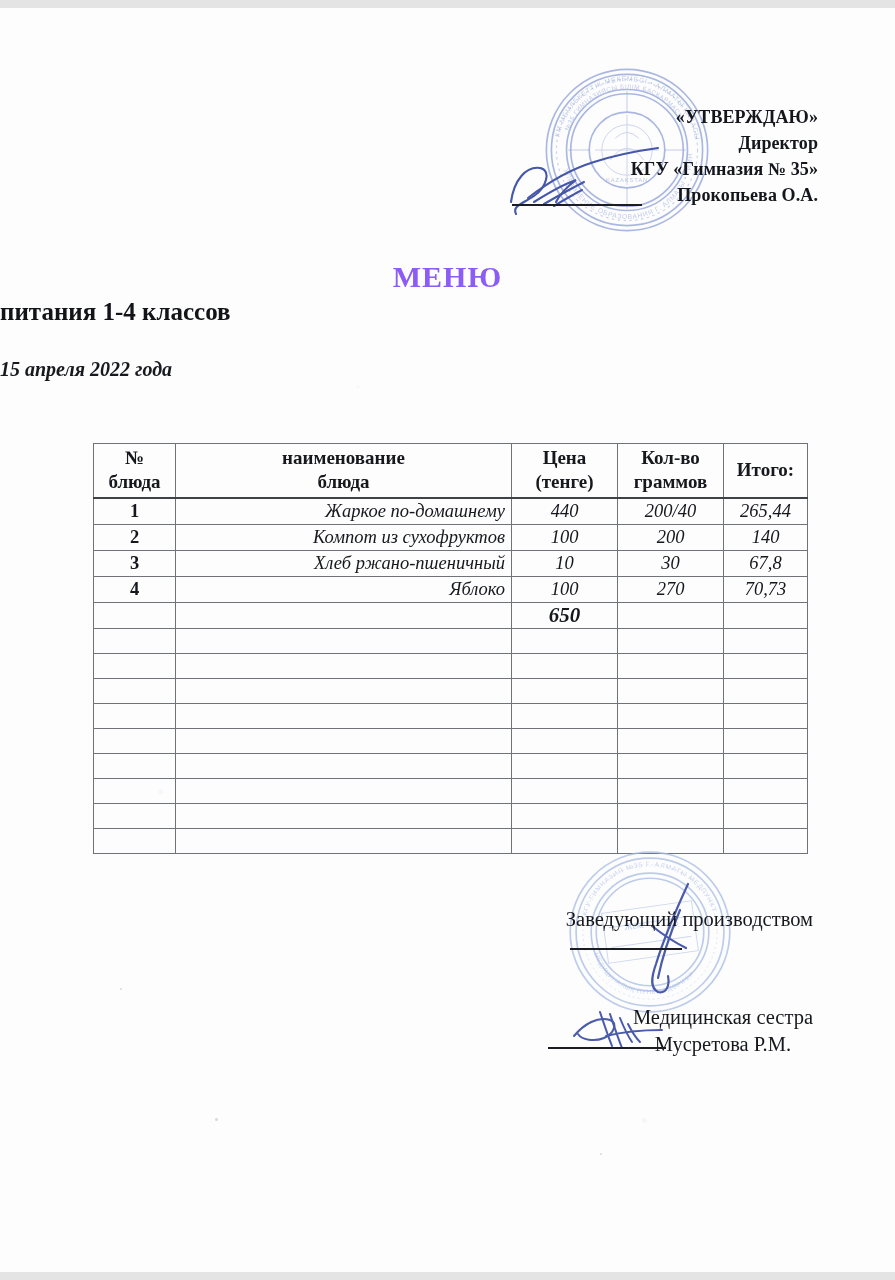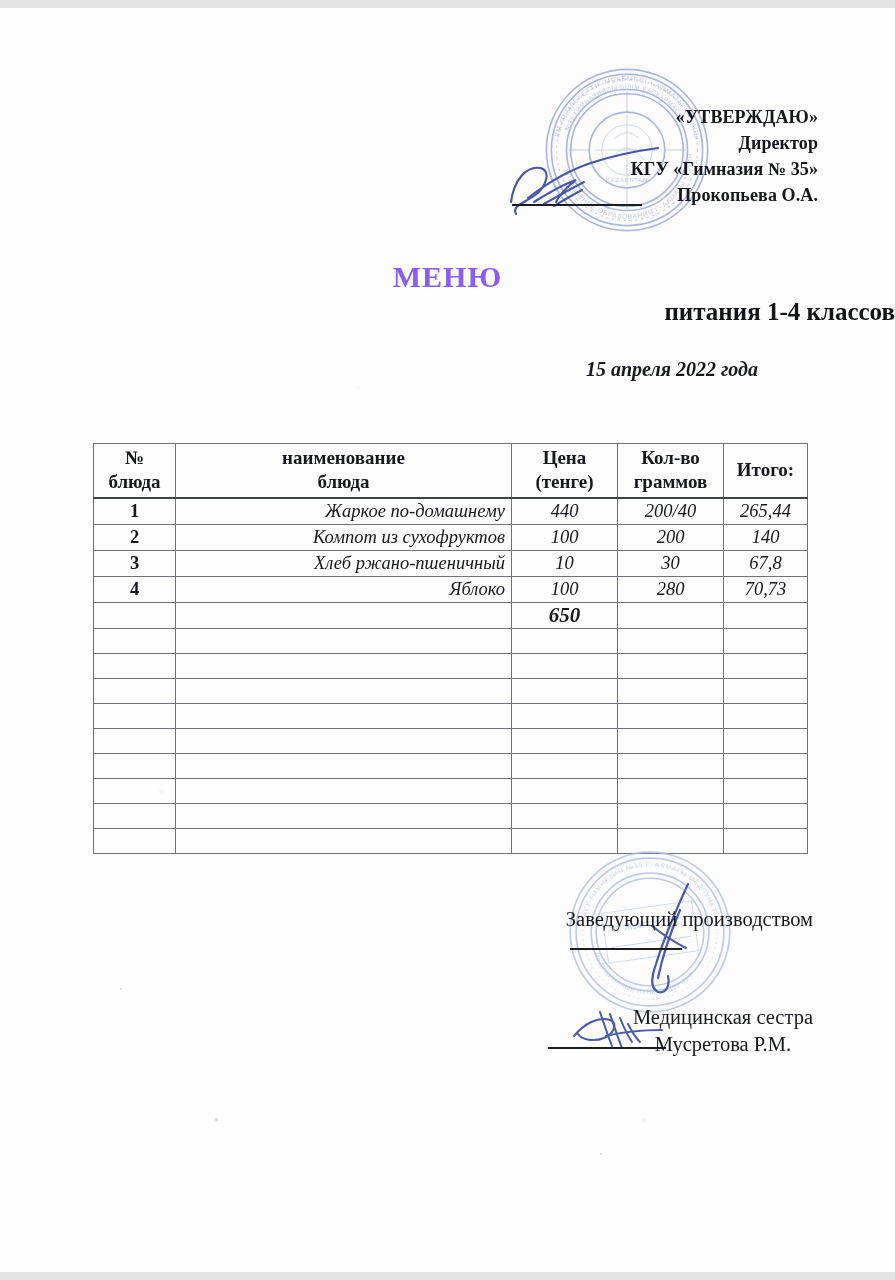"питания 1-4 классов" .doc-subtitle { text-align: right -> left }
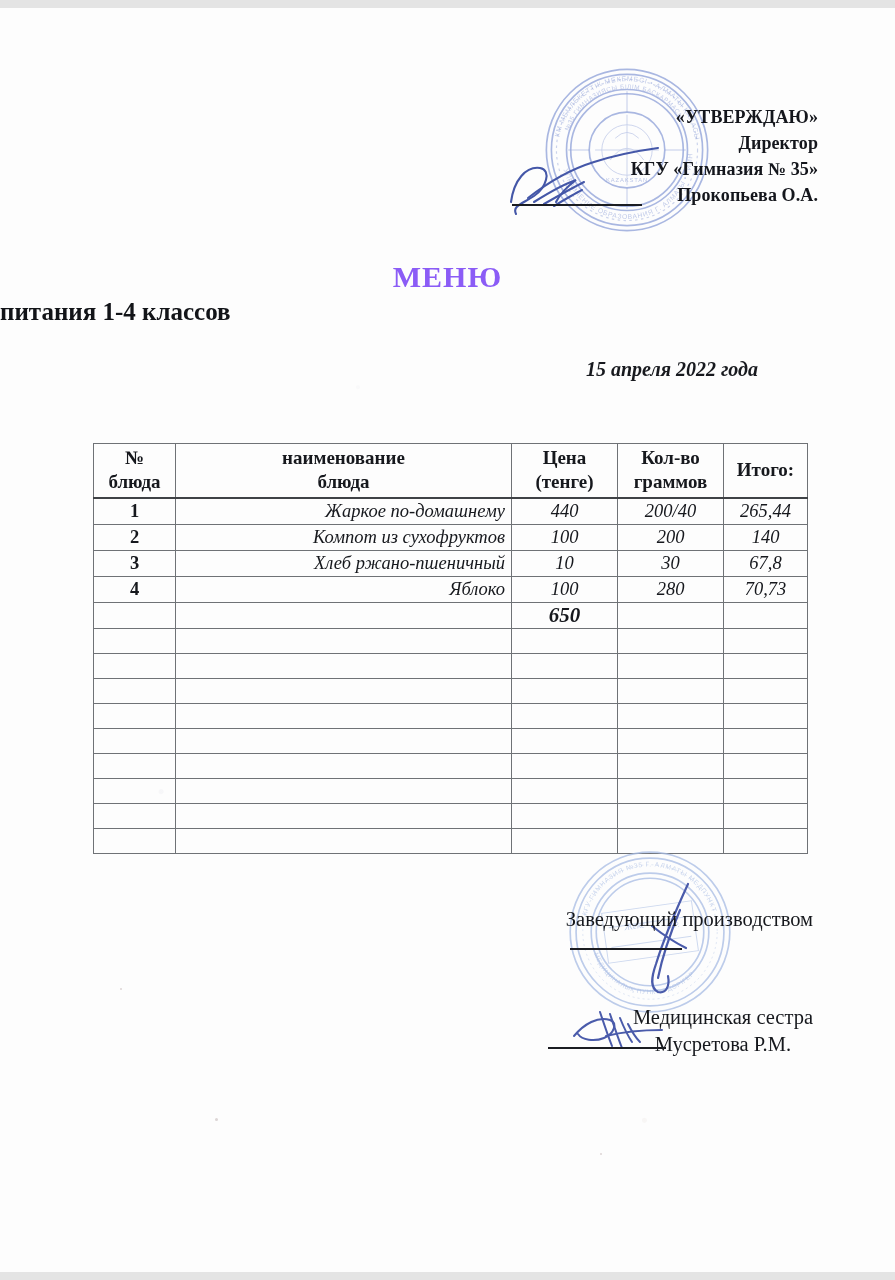"15 апреля 2022 года" .doc-date { text-align: right -> left }
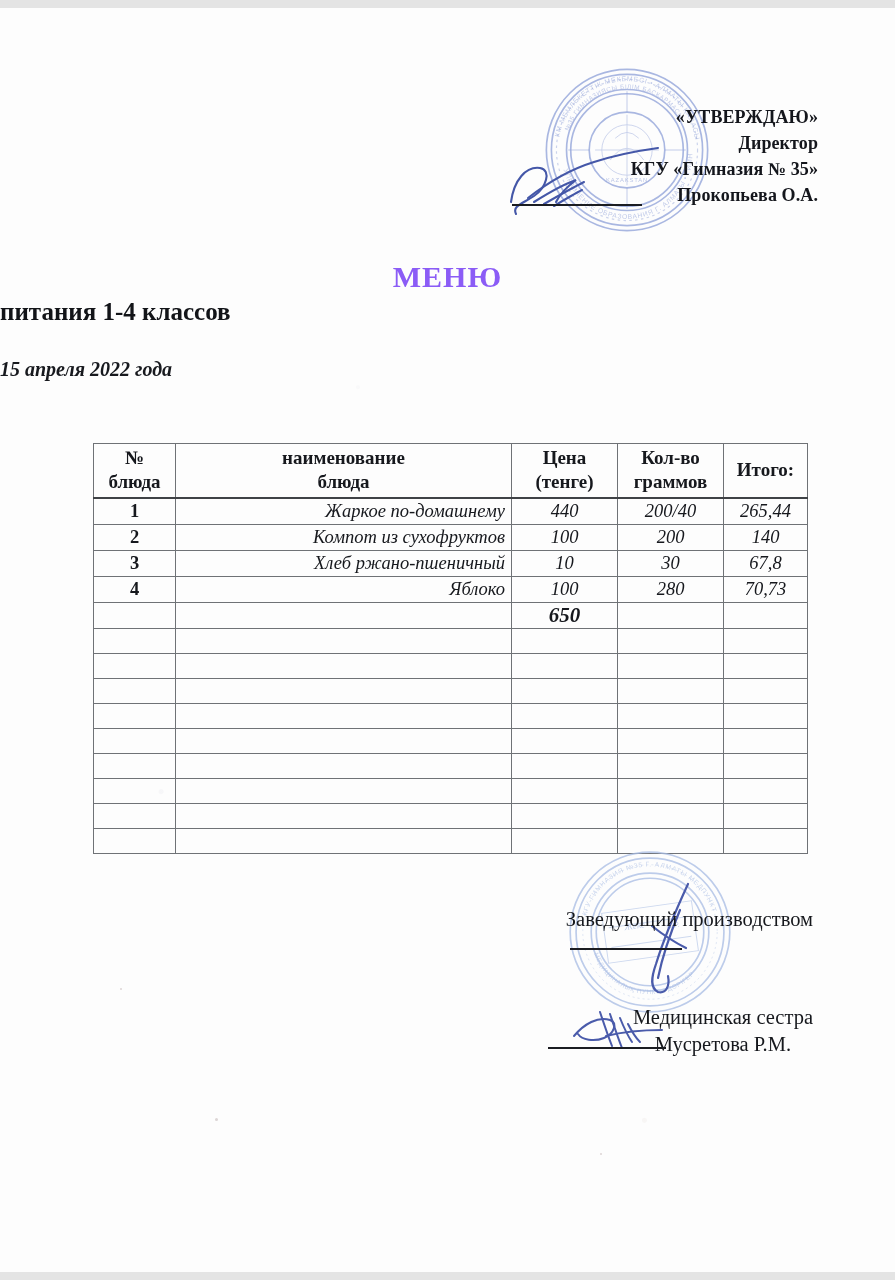"280" td.c-qty { text: 280 -> 270 }
